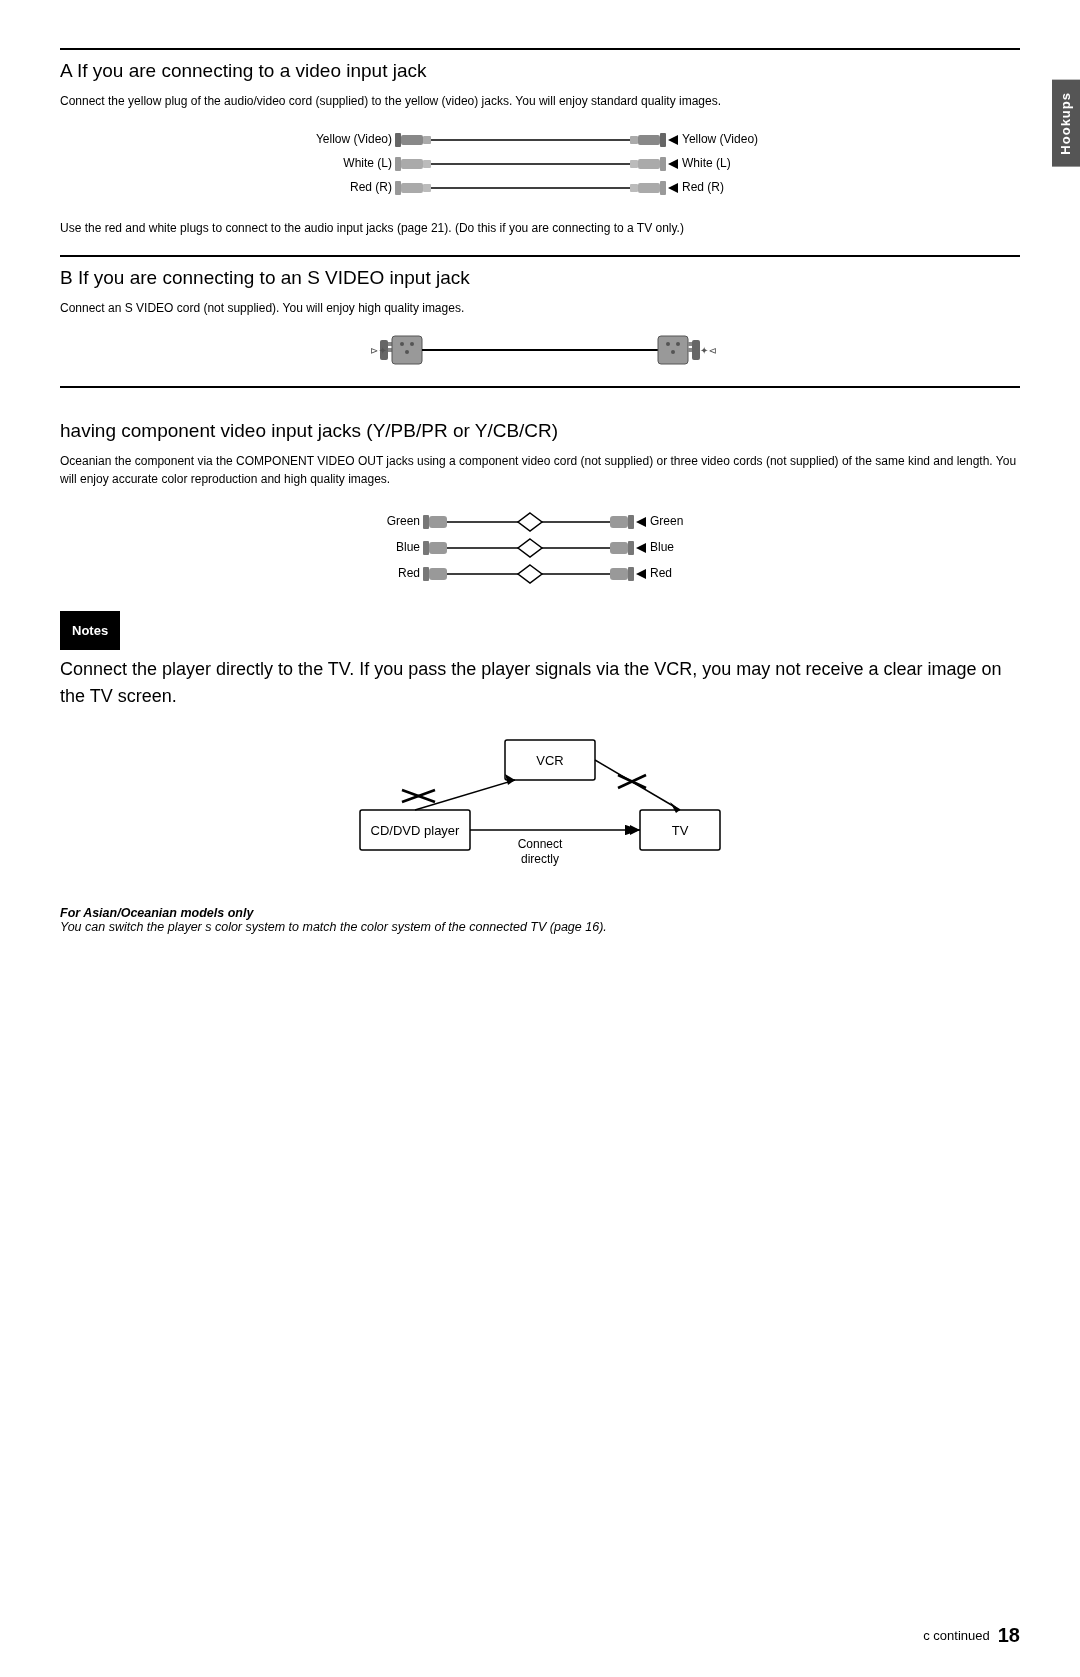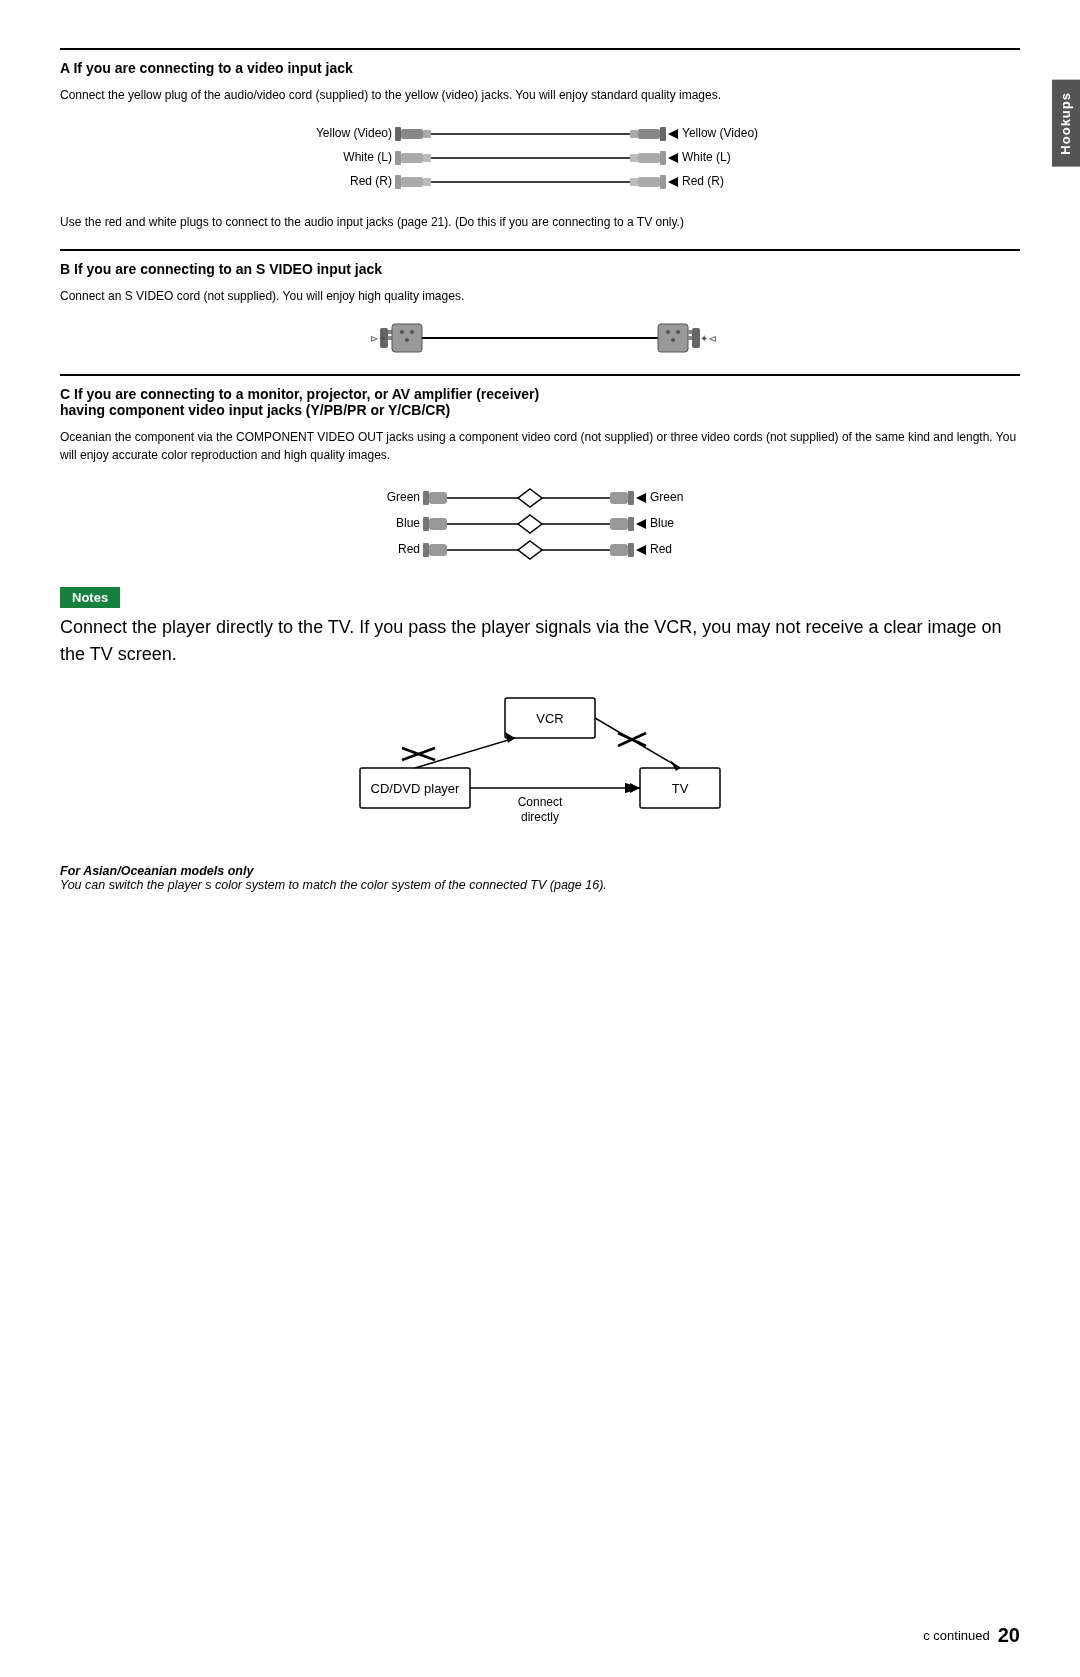"A If you are connecting" .section-title { font-size: 14px -> 19px; font-weight: bold -> normal }
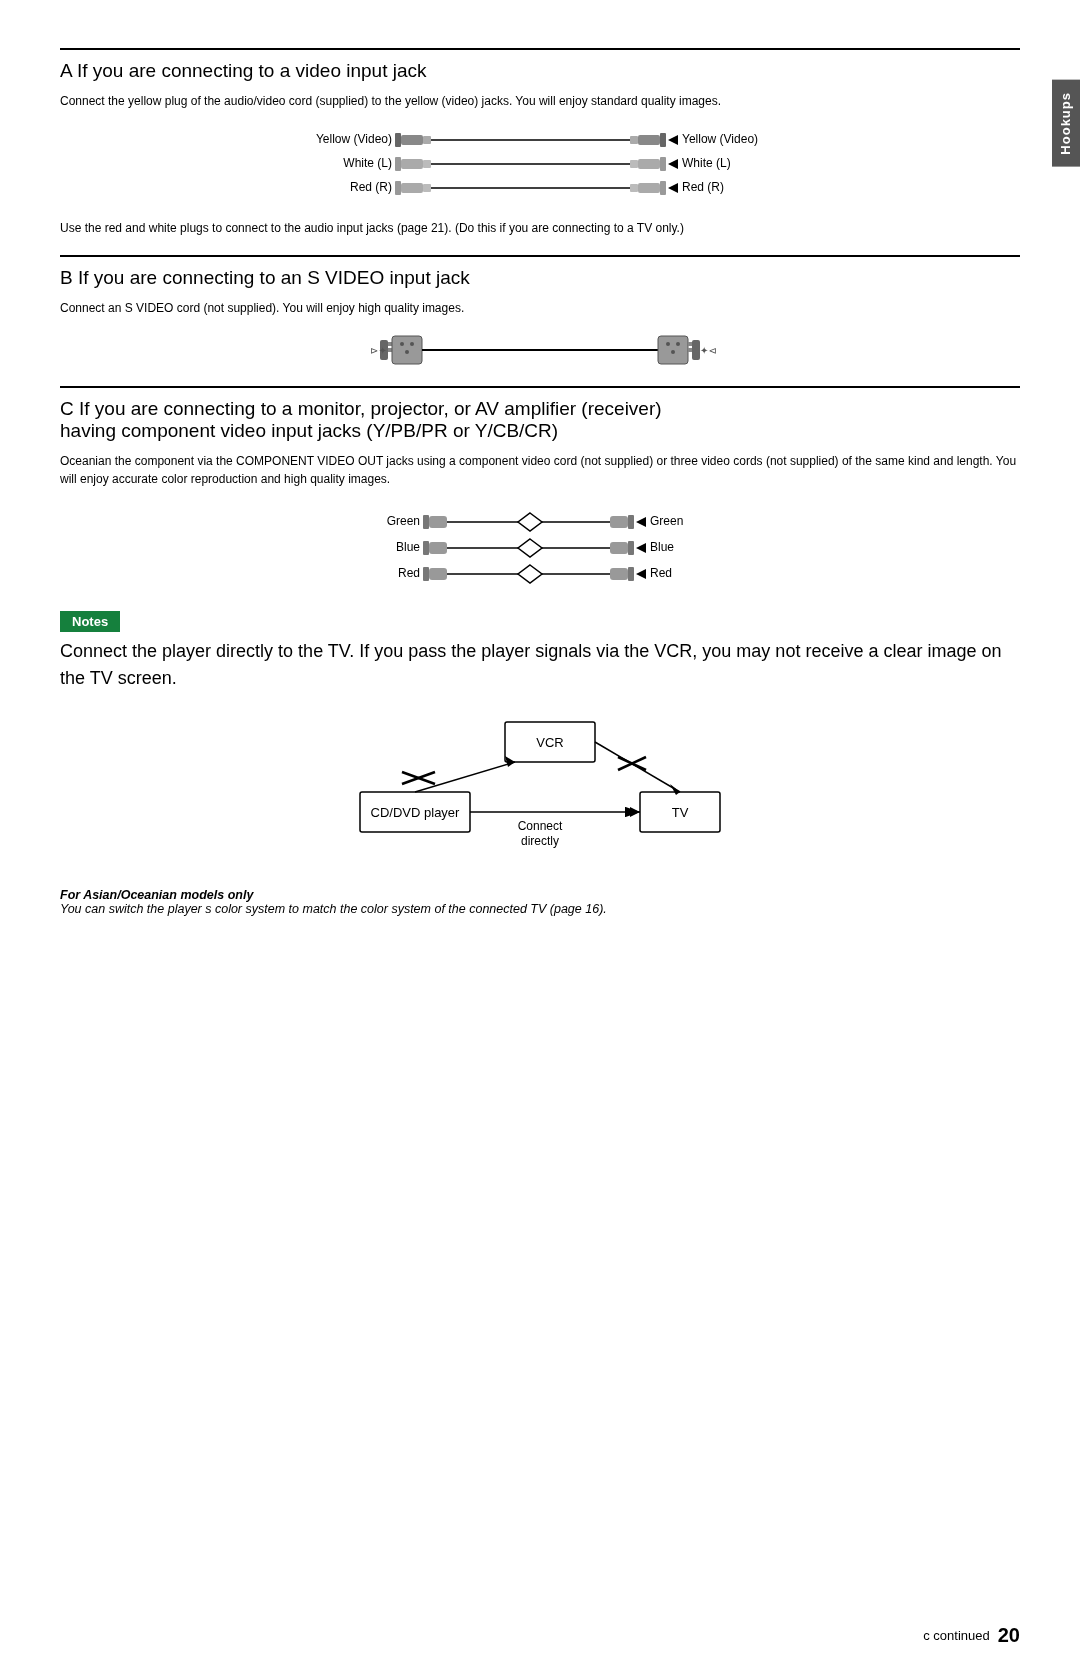"C If you are connecting" span { html: <span>C If you are connecting to a monitor, projector, or AV amplifier (receiver)</span> -> none }
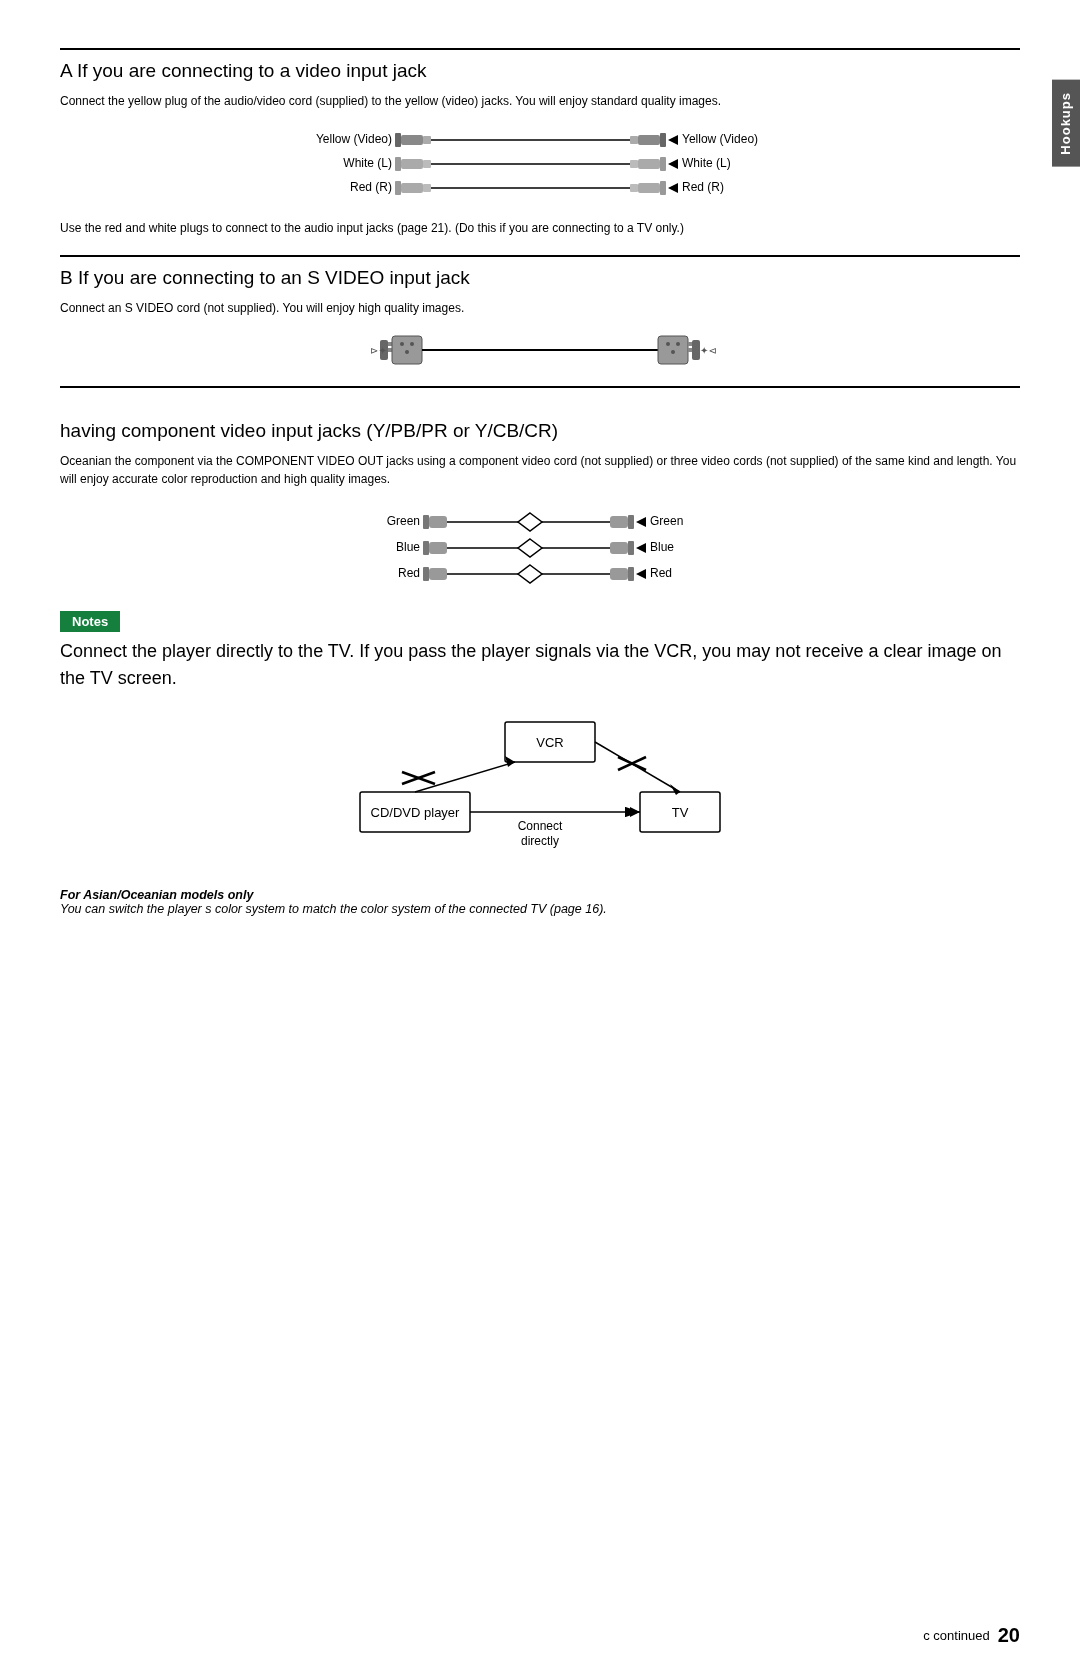"Notes" .notes-label { background: #15803d -> #000000; padding: 3px 12px -> 12px 12px }
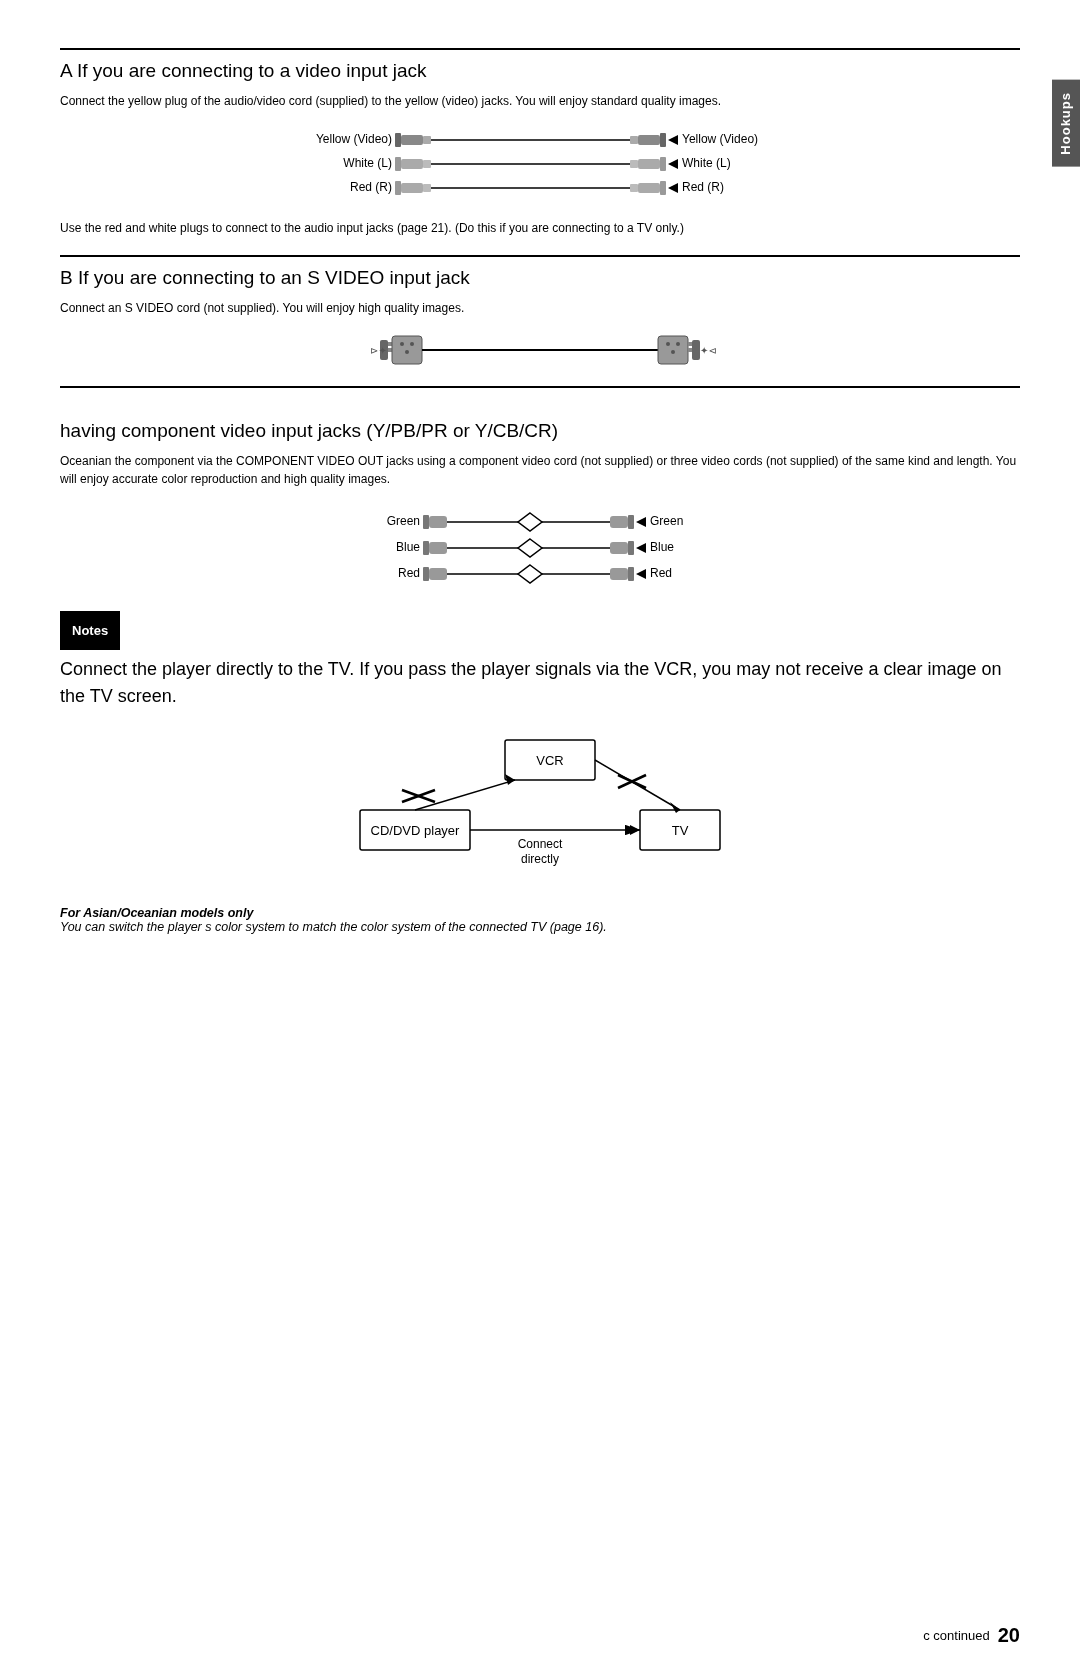"20" span.page-number { text: 20 -> 18 }
